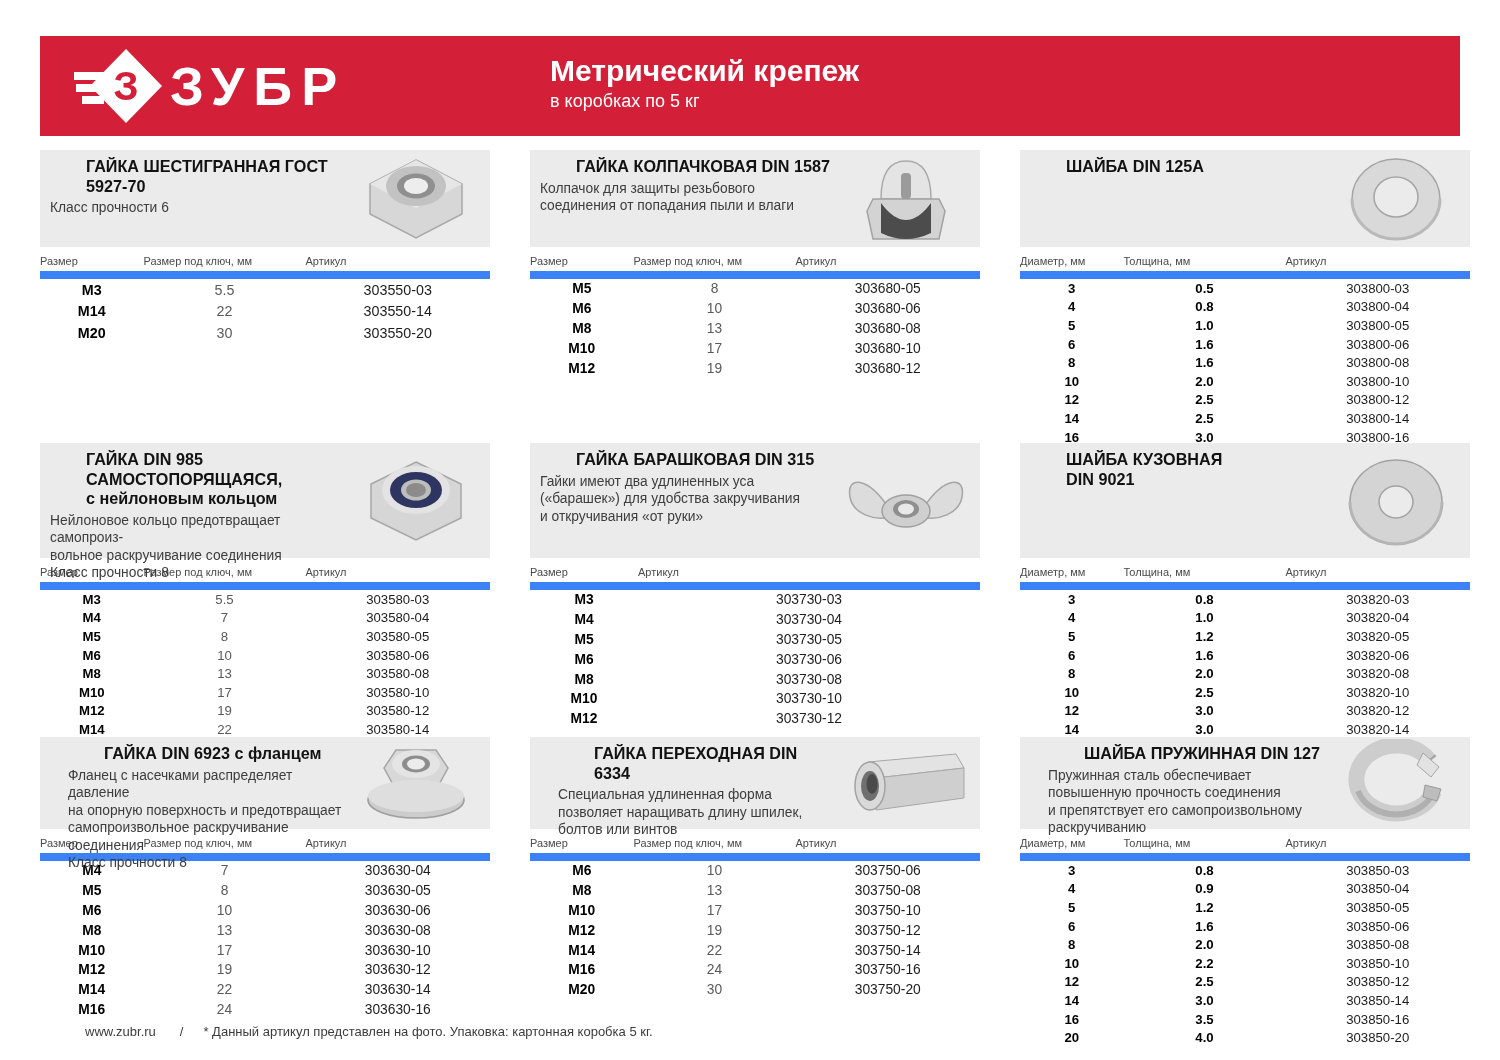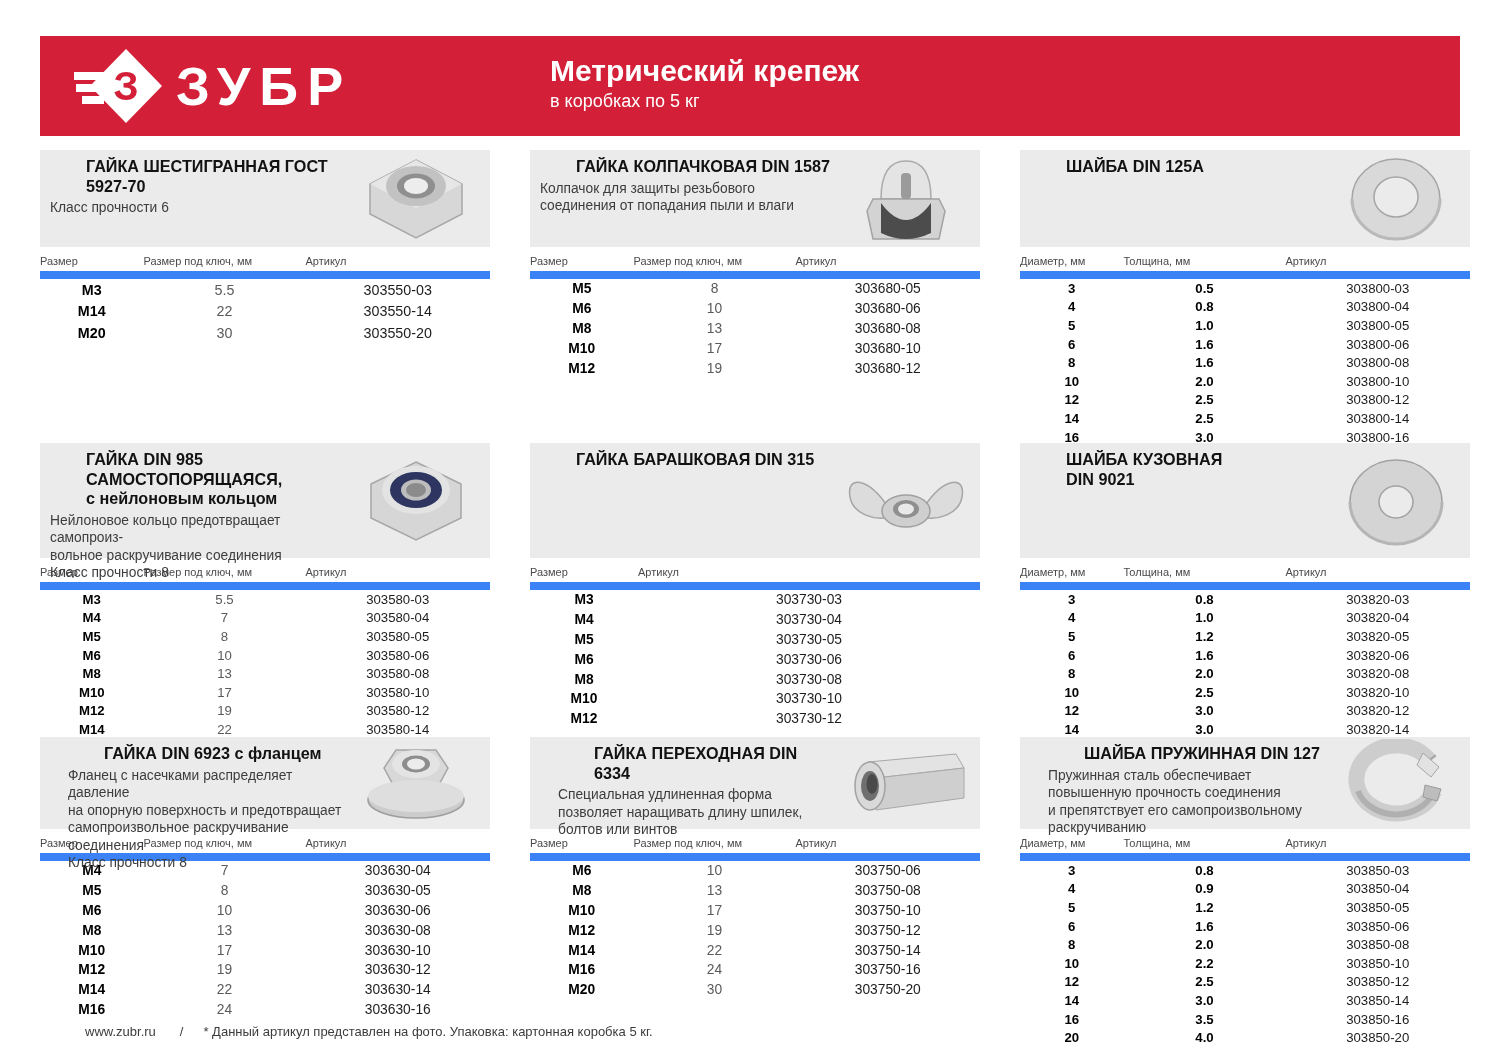"ЗУБР" .brand { margin-left: 14px -> 8px }
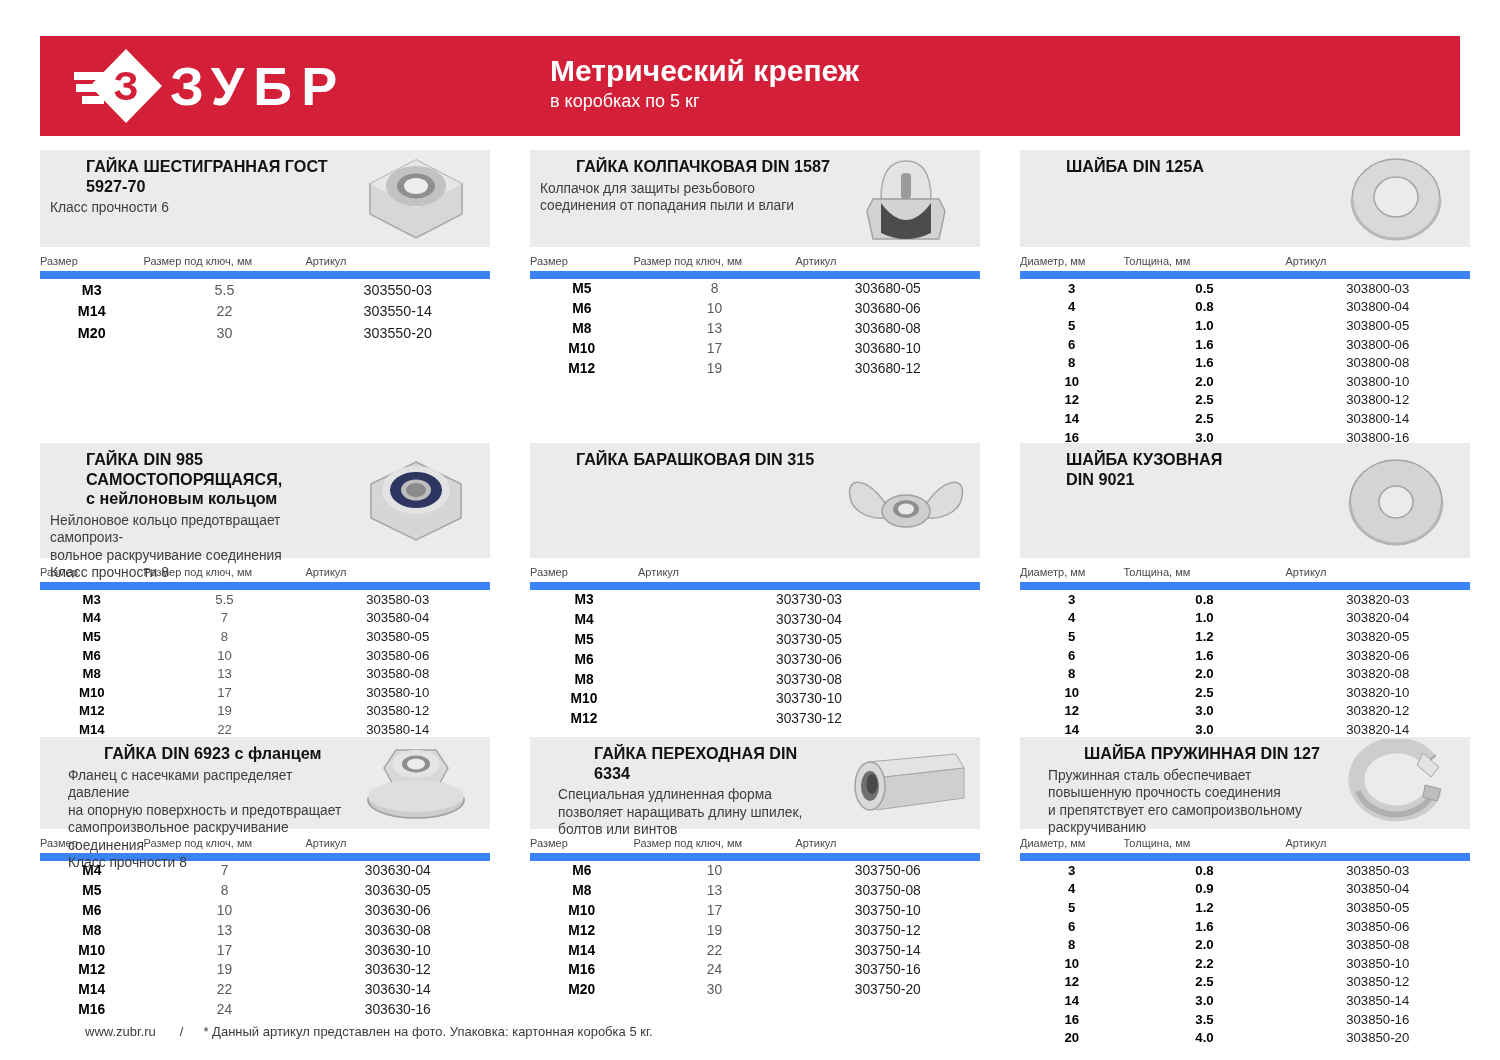"Гайки имеют два удлиненных уса" div.s-desc { html: none -> <div> <div>Гайки имеют два удлиненных уса</div> <div>(«барашек») для удобства закручивания</div> <div>и откручивания «от руки»</div> </div> }
